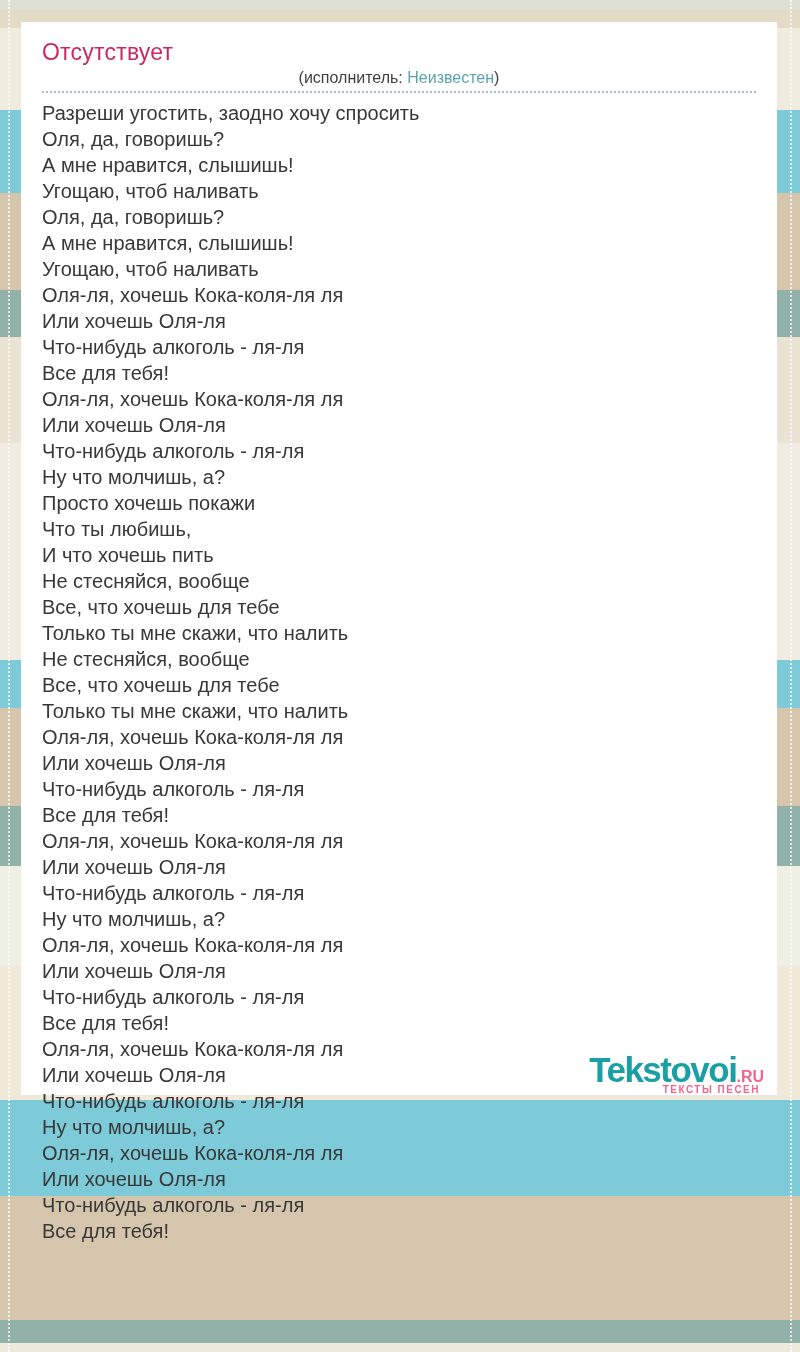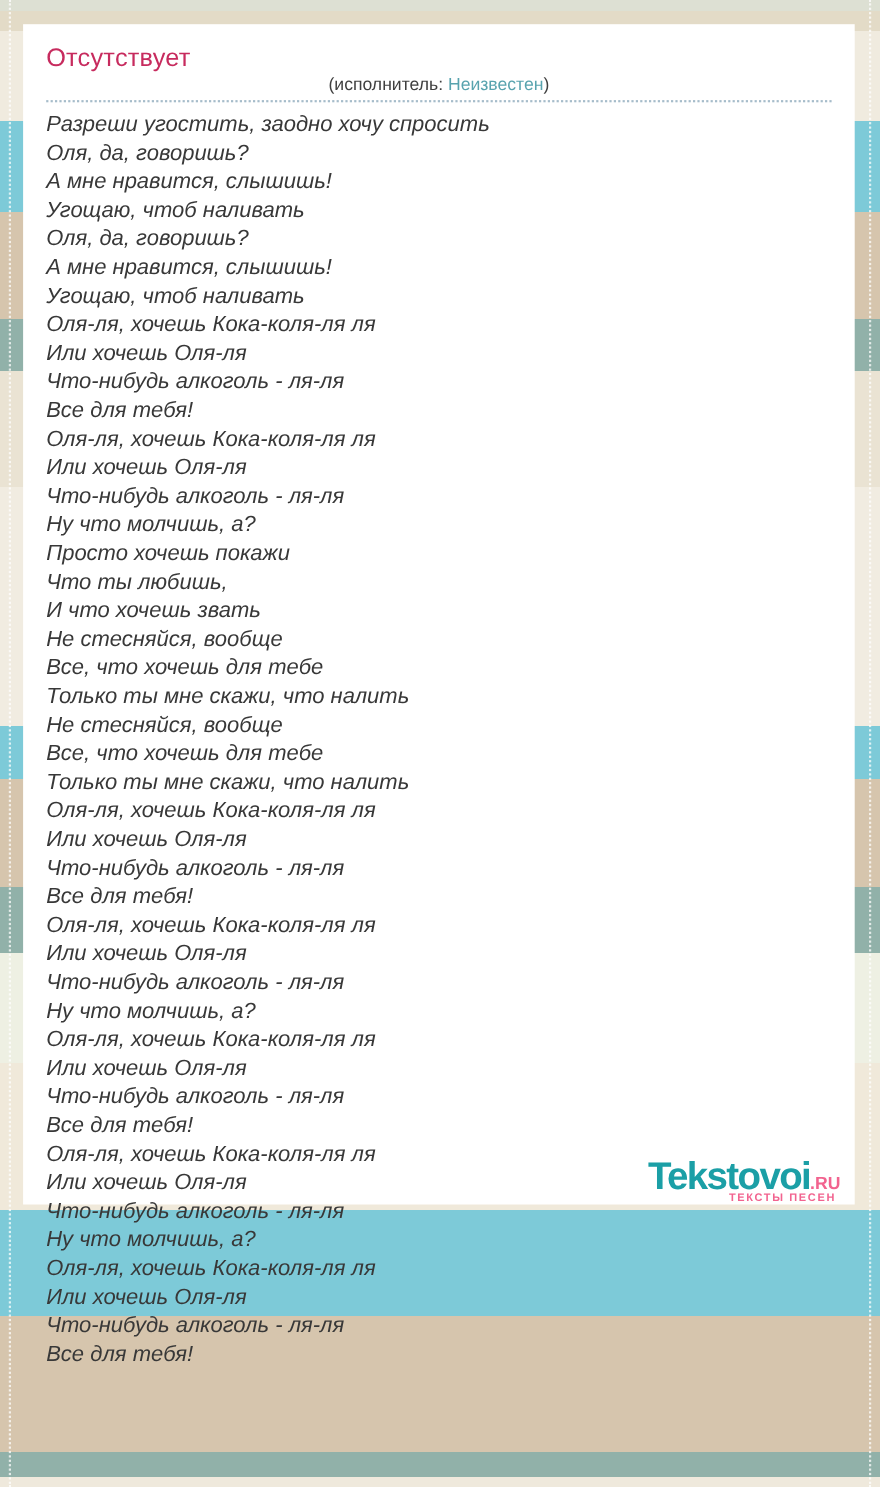"Разреши угостить, заодно хочу спросить" .lyrics { font-style: italic -> none }
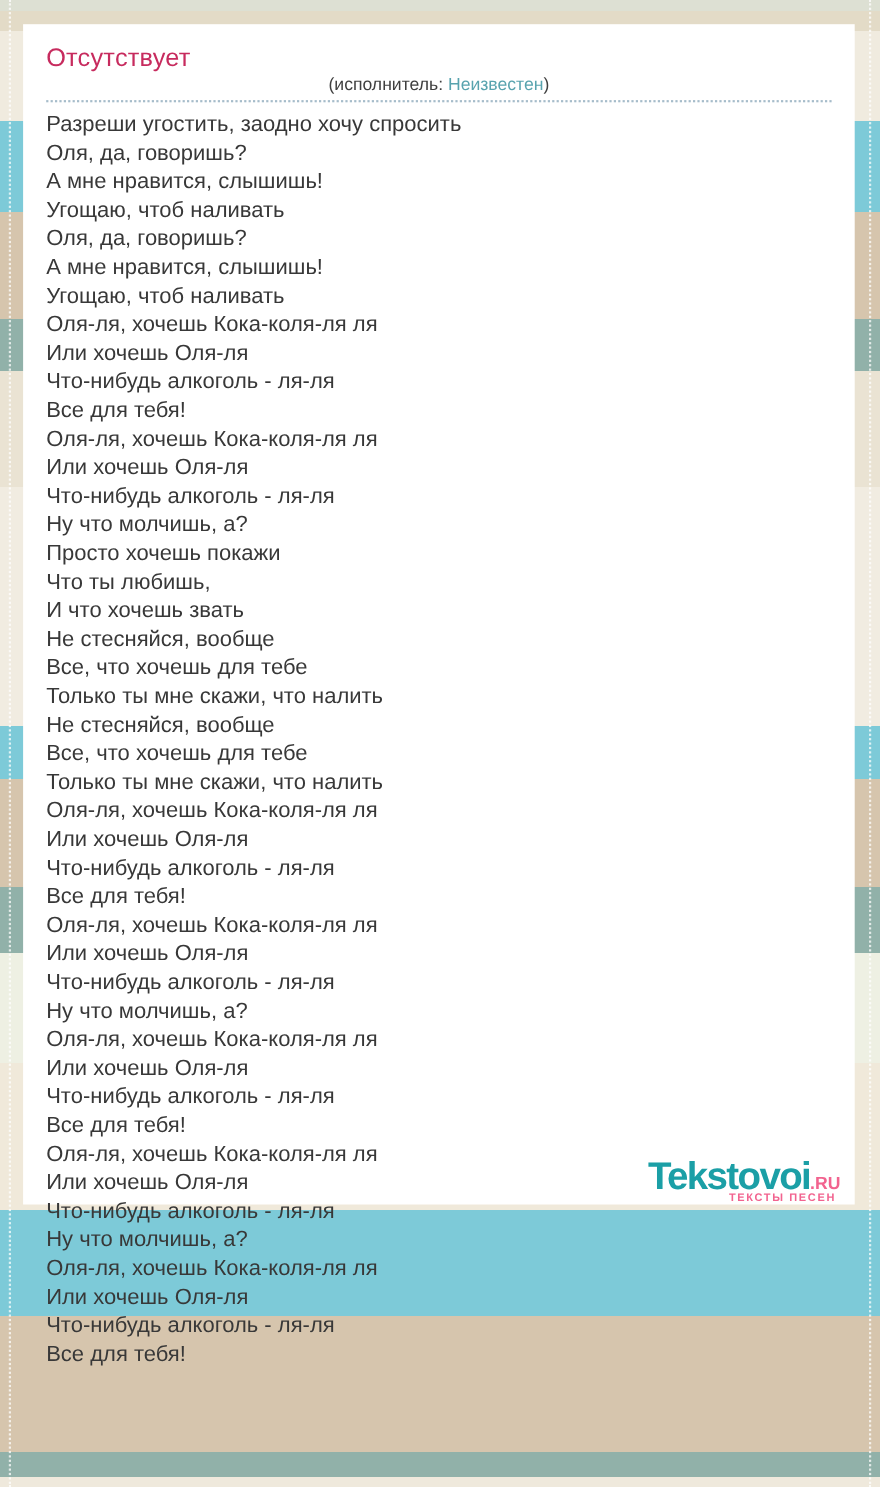"И что хочешь звать" div.lyric-line { text: звать -> пить }
